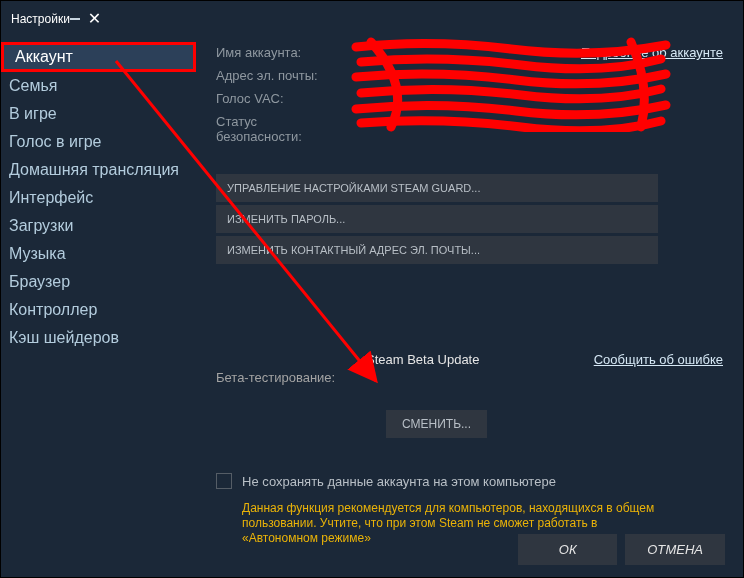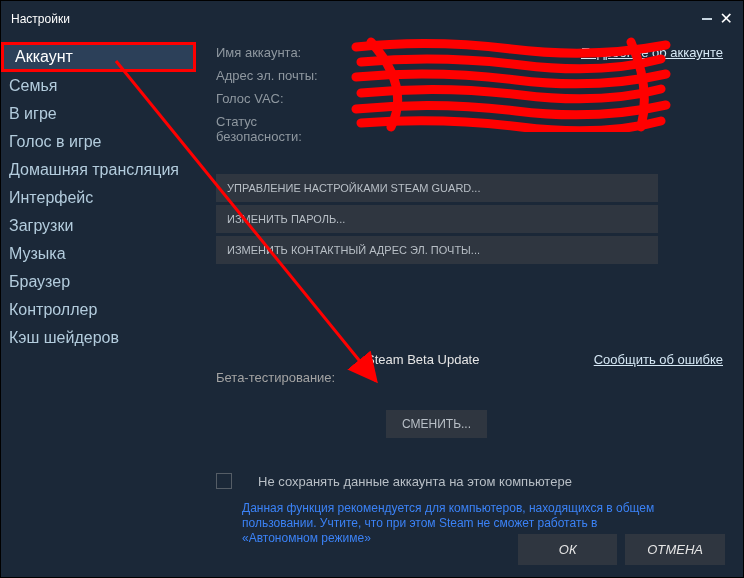"Настройки" .titlebar { justify-content: space-between -> none }
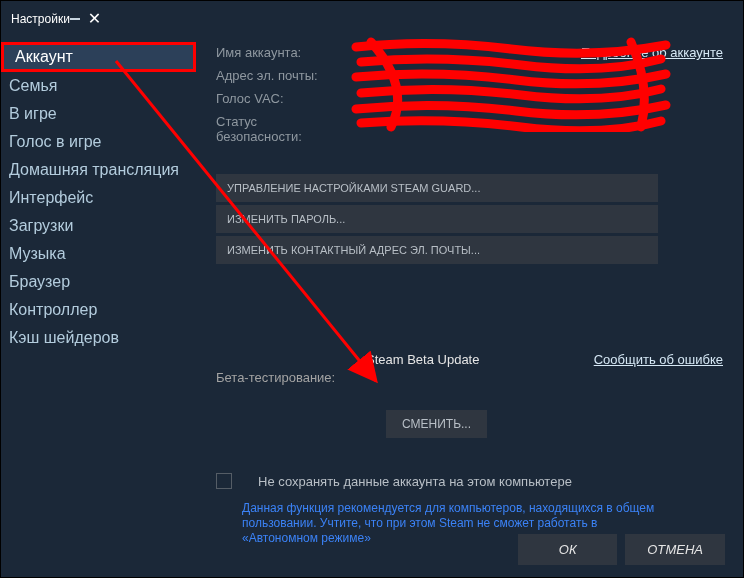"Не сохранять данные аккаунта на" .checkbox-row { gap: 16px -> none }
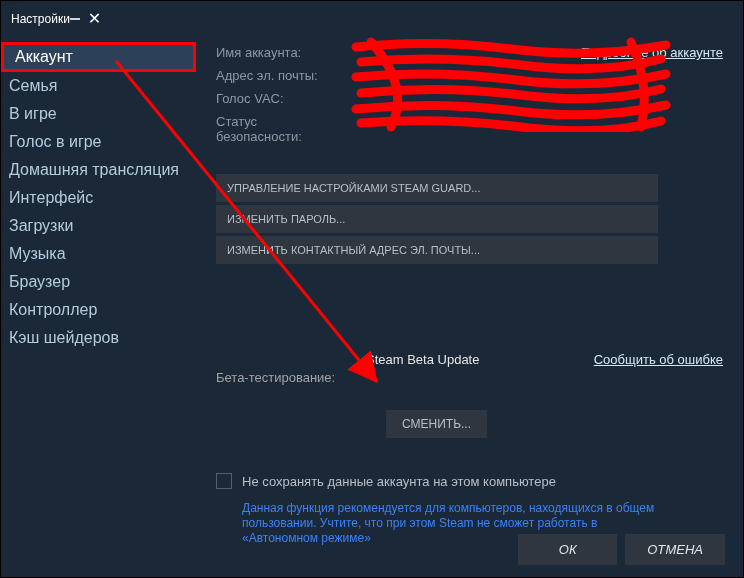"Данная функция рекомендуется для" .hint { color: #3b82f6 -> #eab308 }
